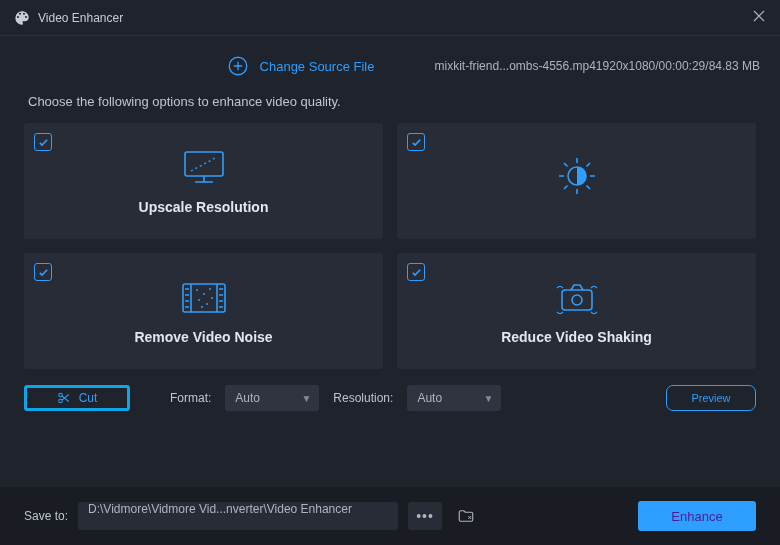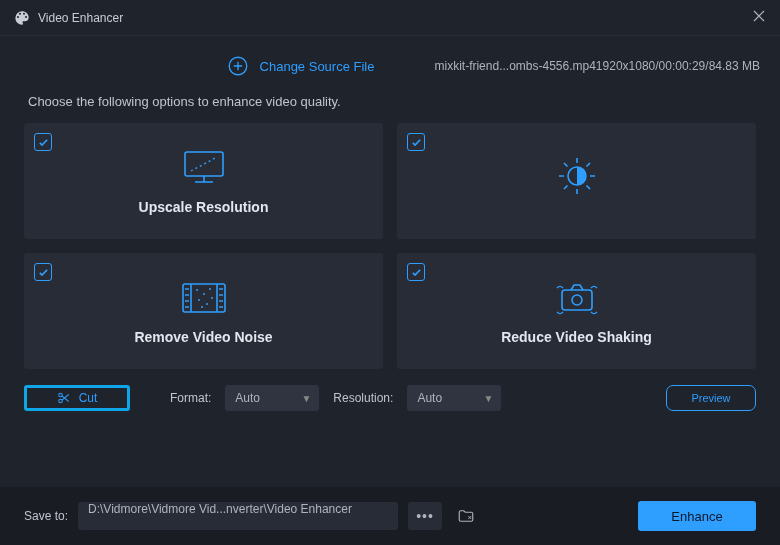"Enhance" .enhance-btn { color: #0f172a -> #4c1d95 }
